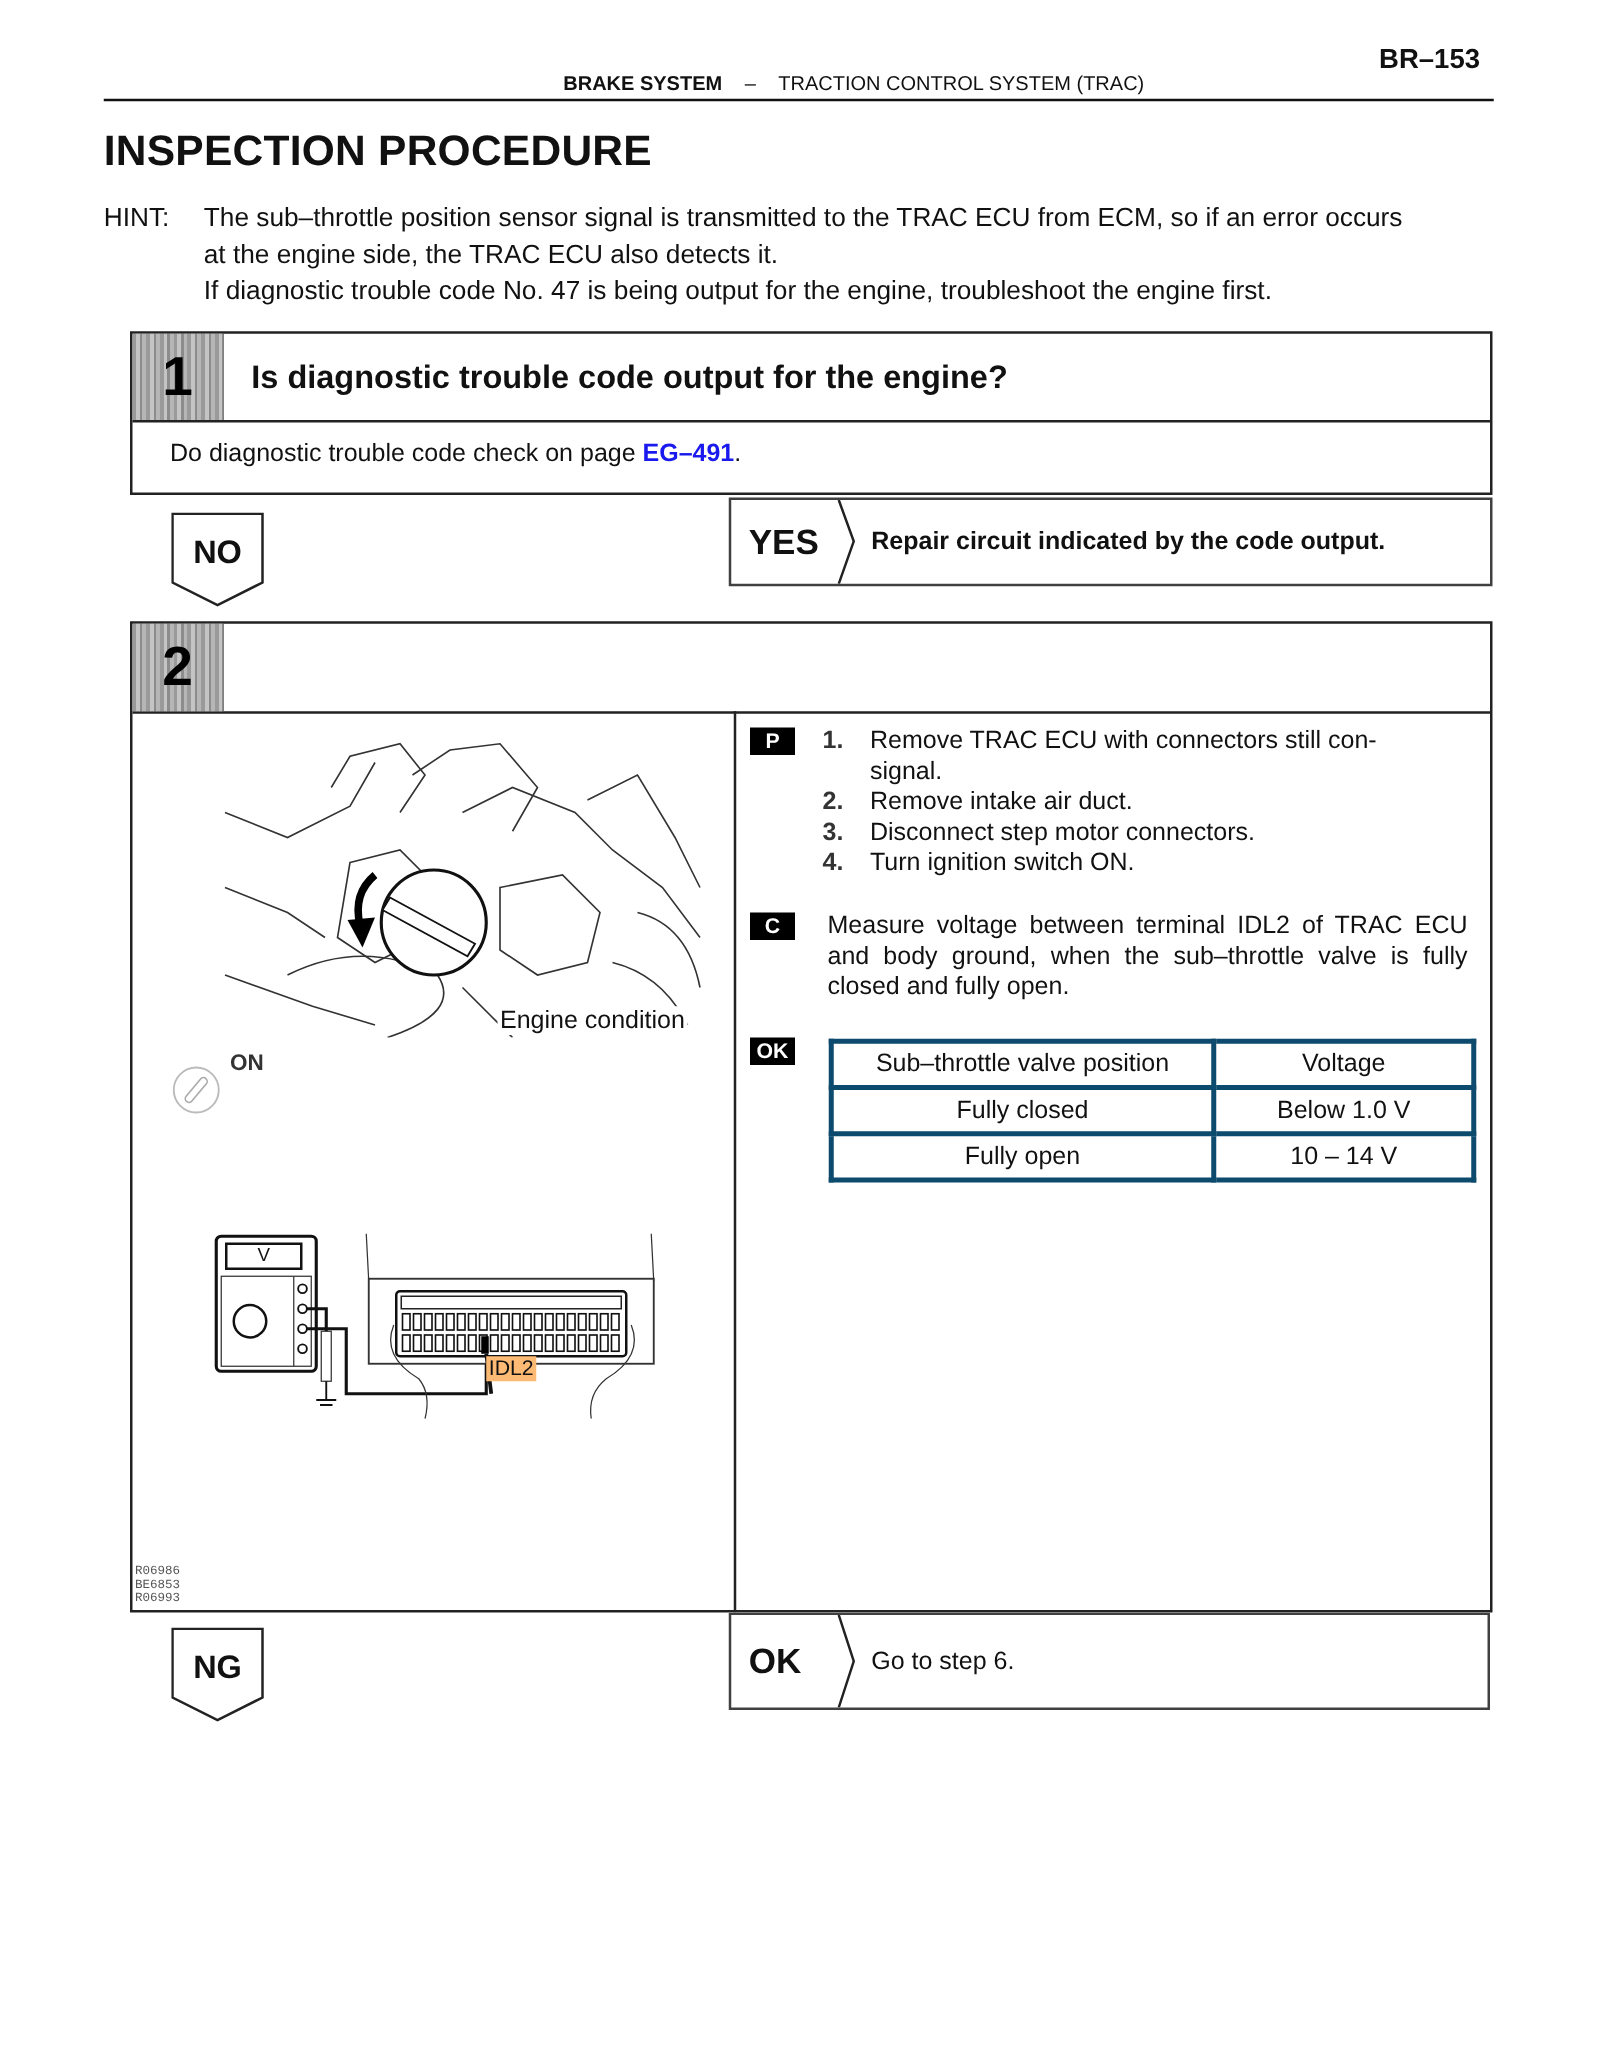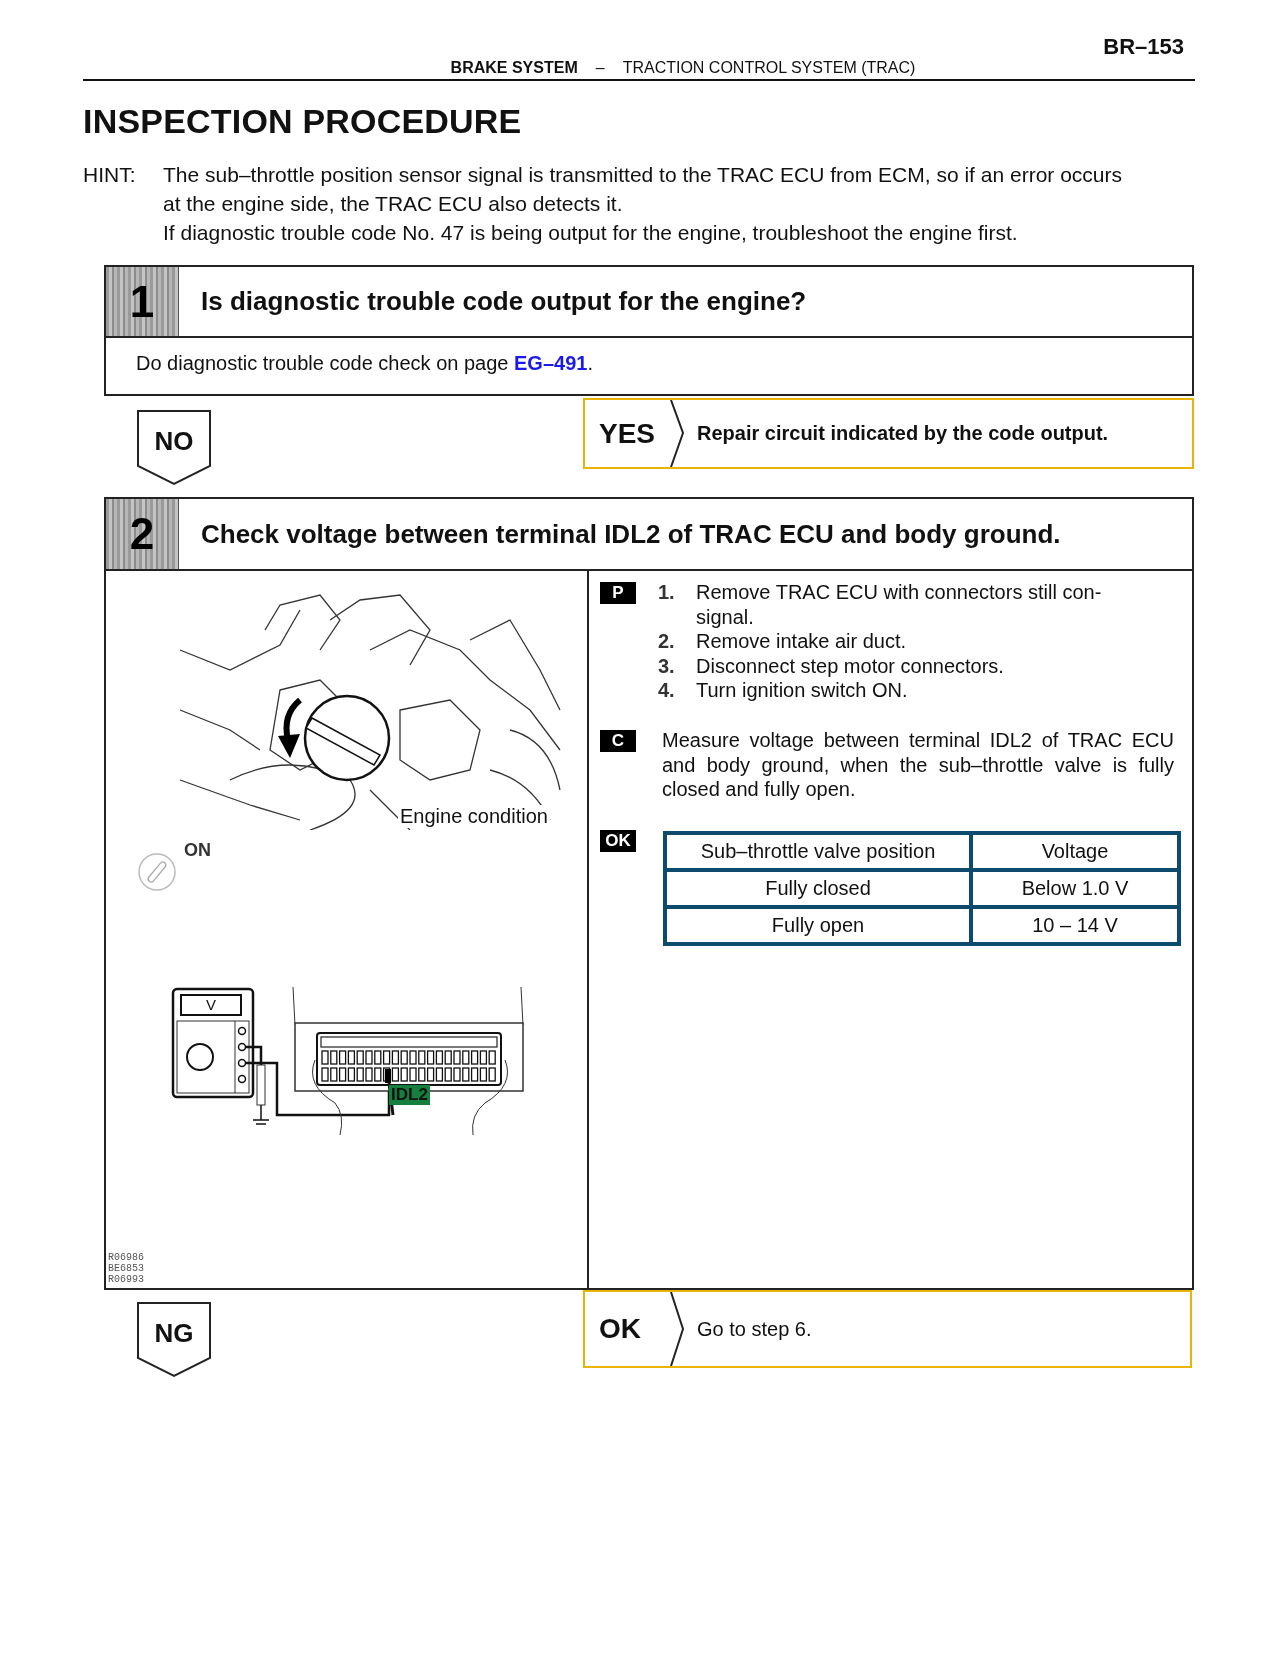"YES" .branch { border: 2px solid #eab308 -> 2px solid #404040 }
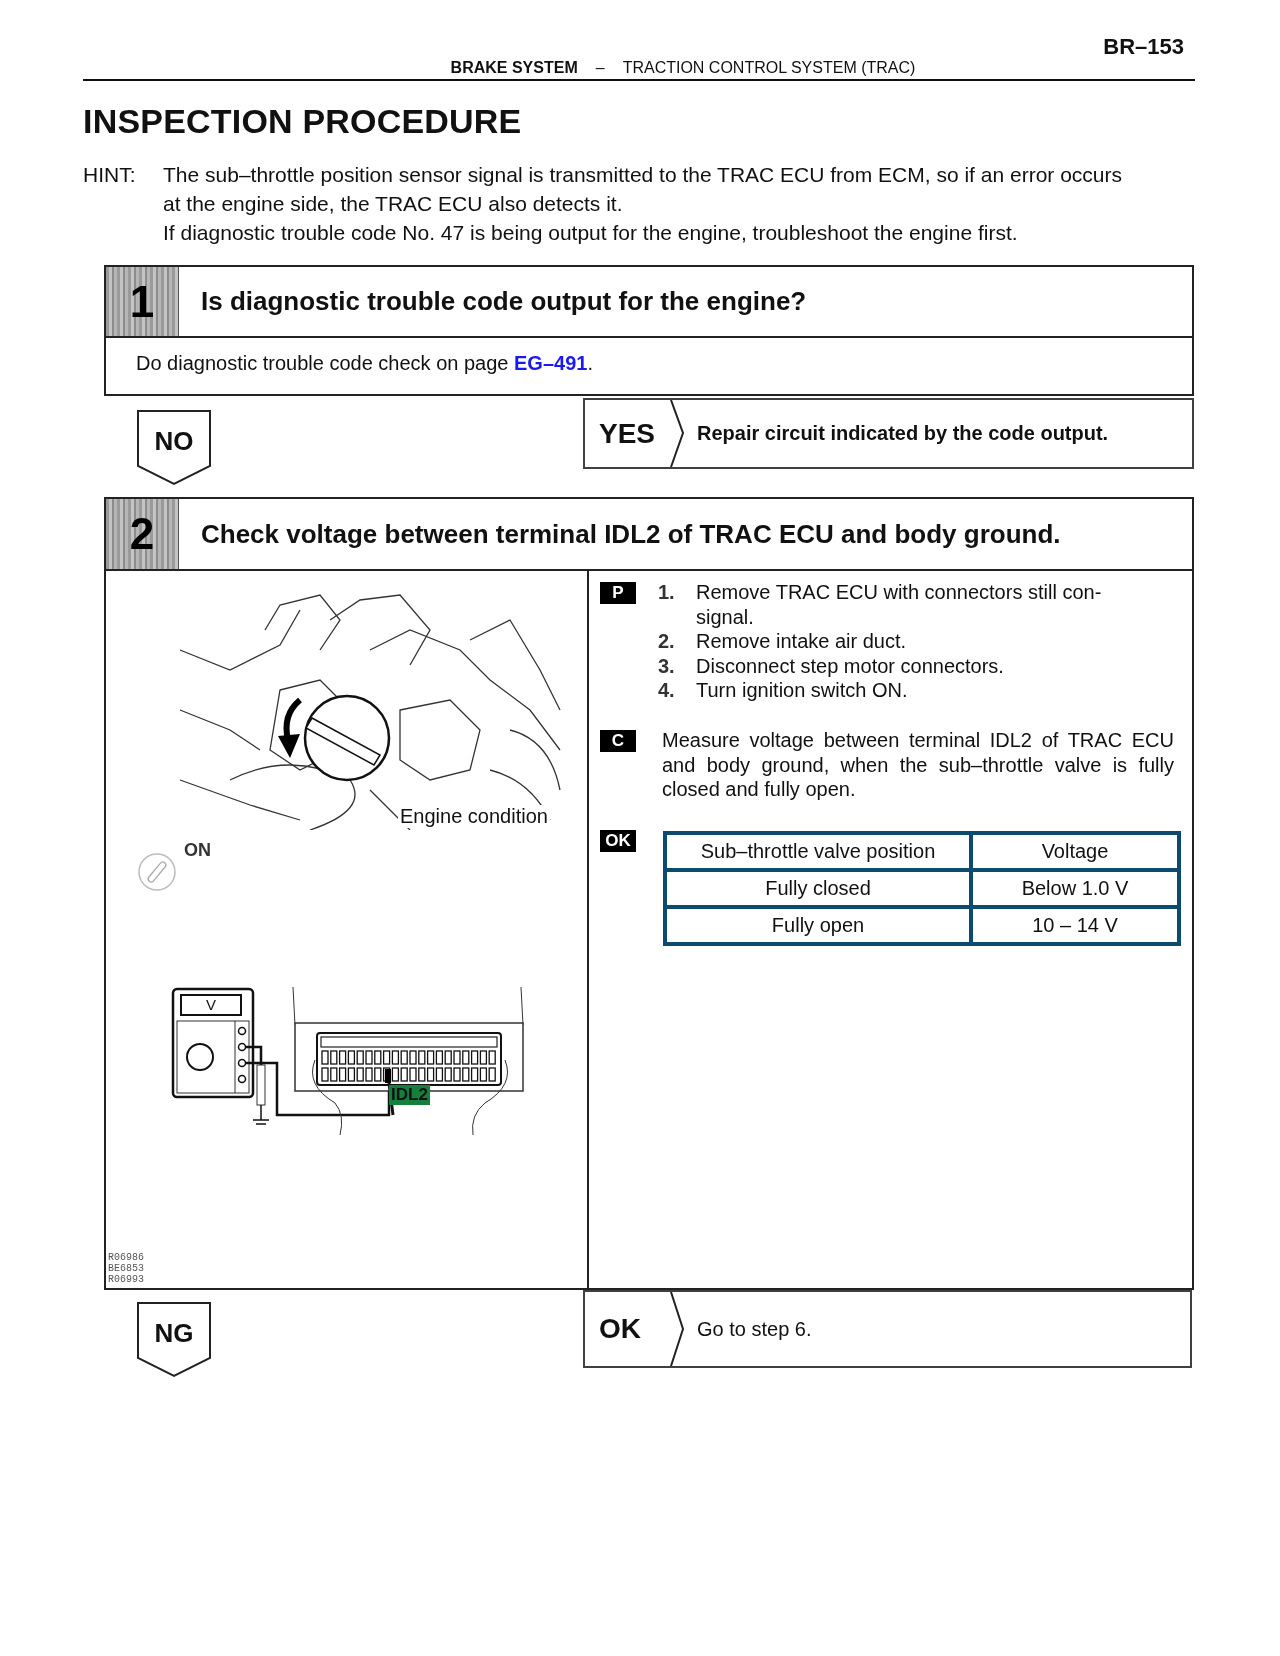"Check voltage between terminal IDL2" div.step-title { html: <div>Check voltage between terminal IDL2 of TRAC ECU and body ground.</div> -> none }
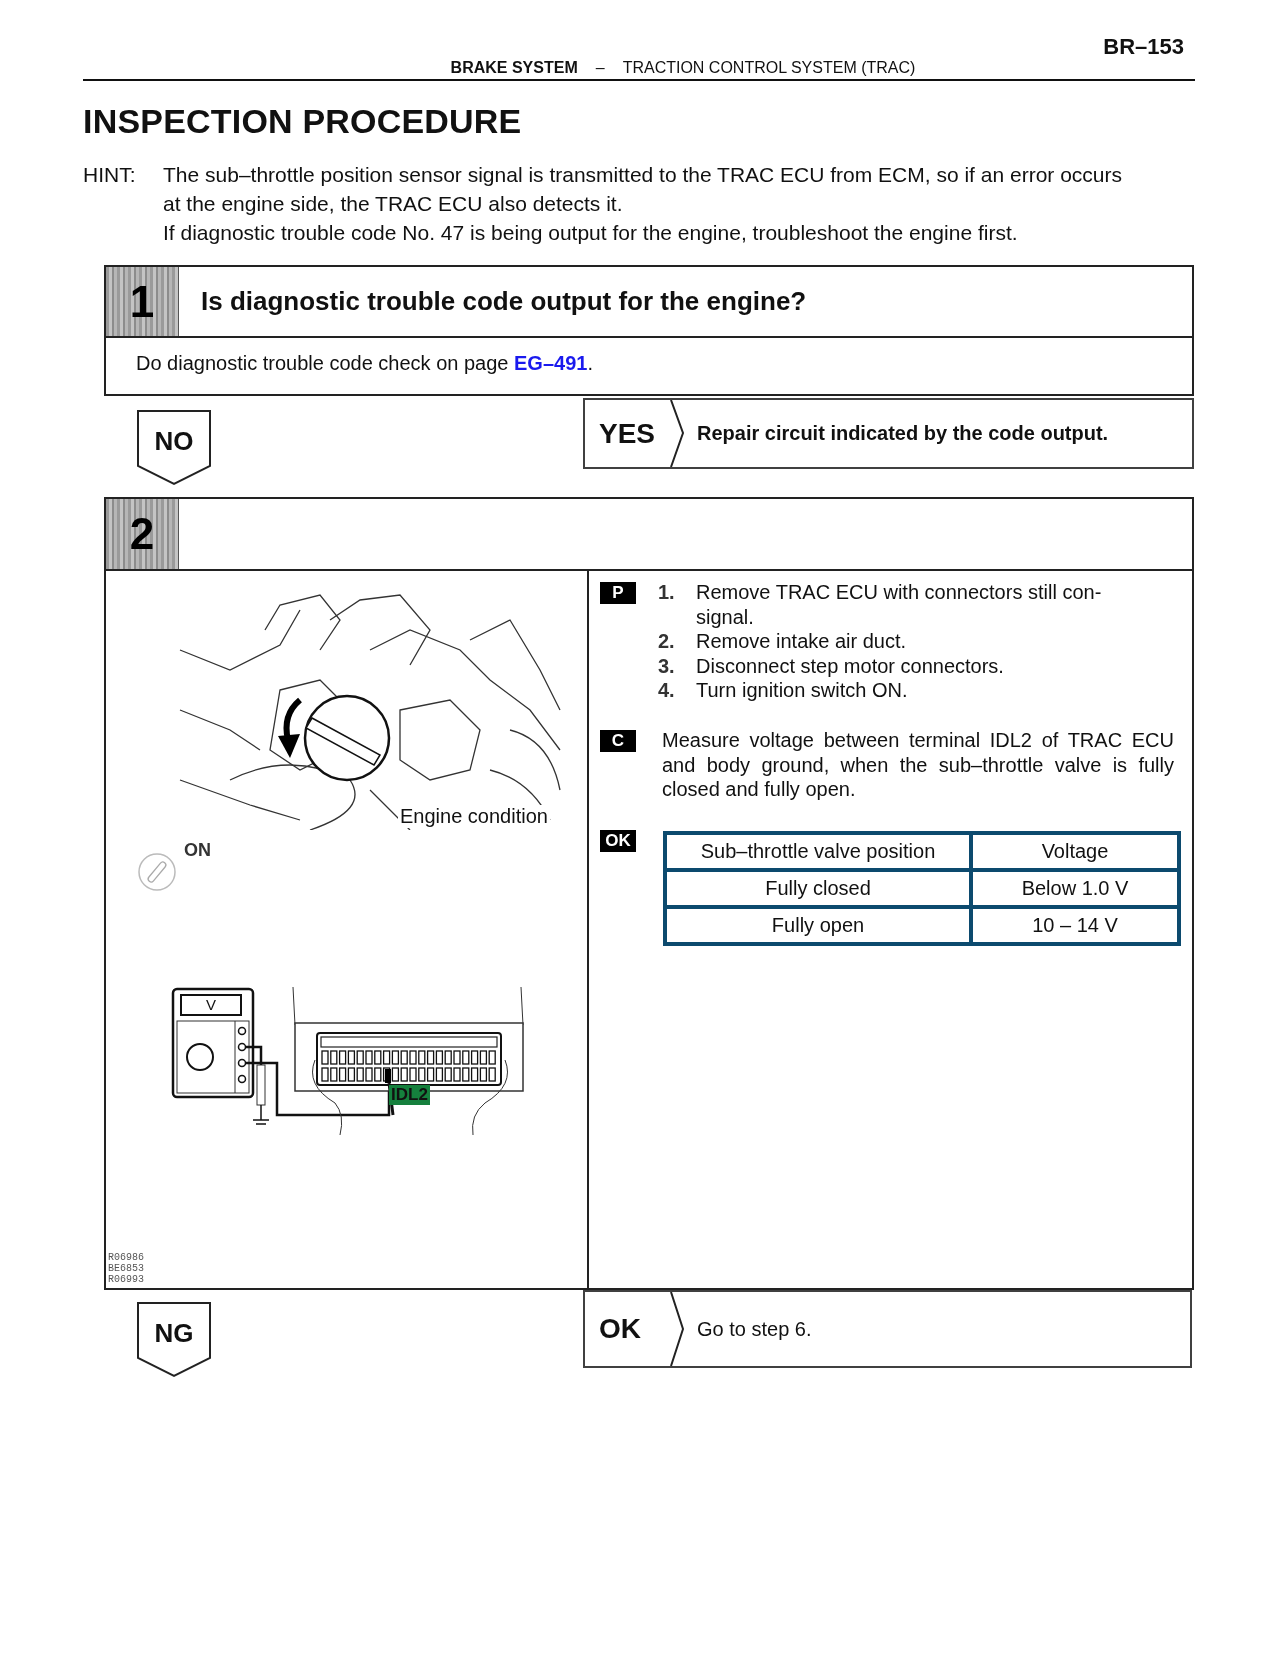"IDL2" div.abs { background: #15803d -> #fdba74; font-weight: bold -> normal }
